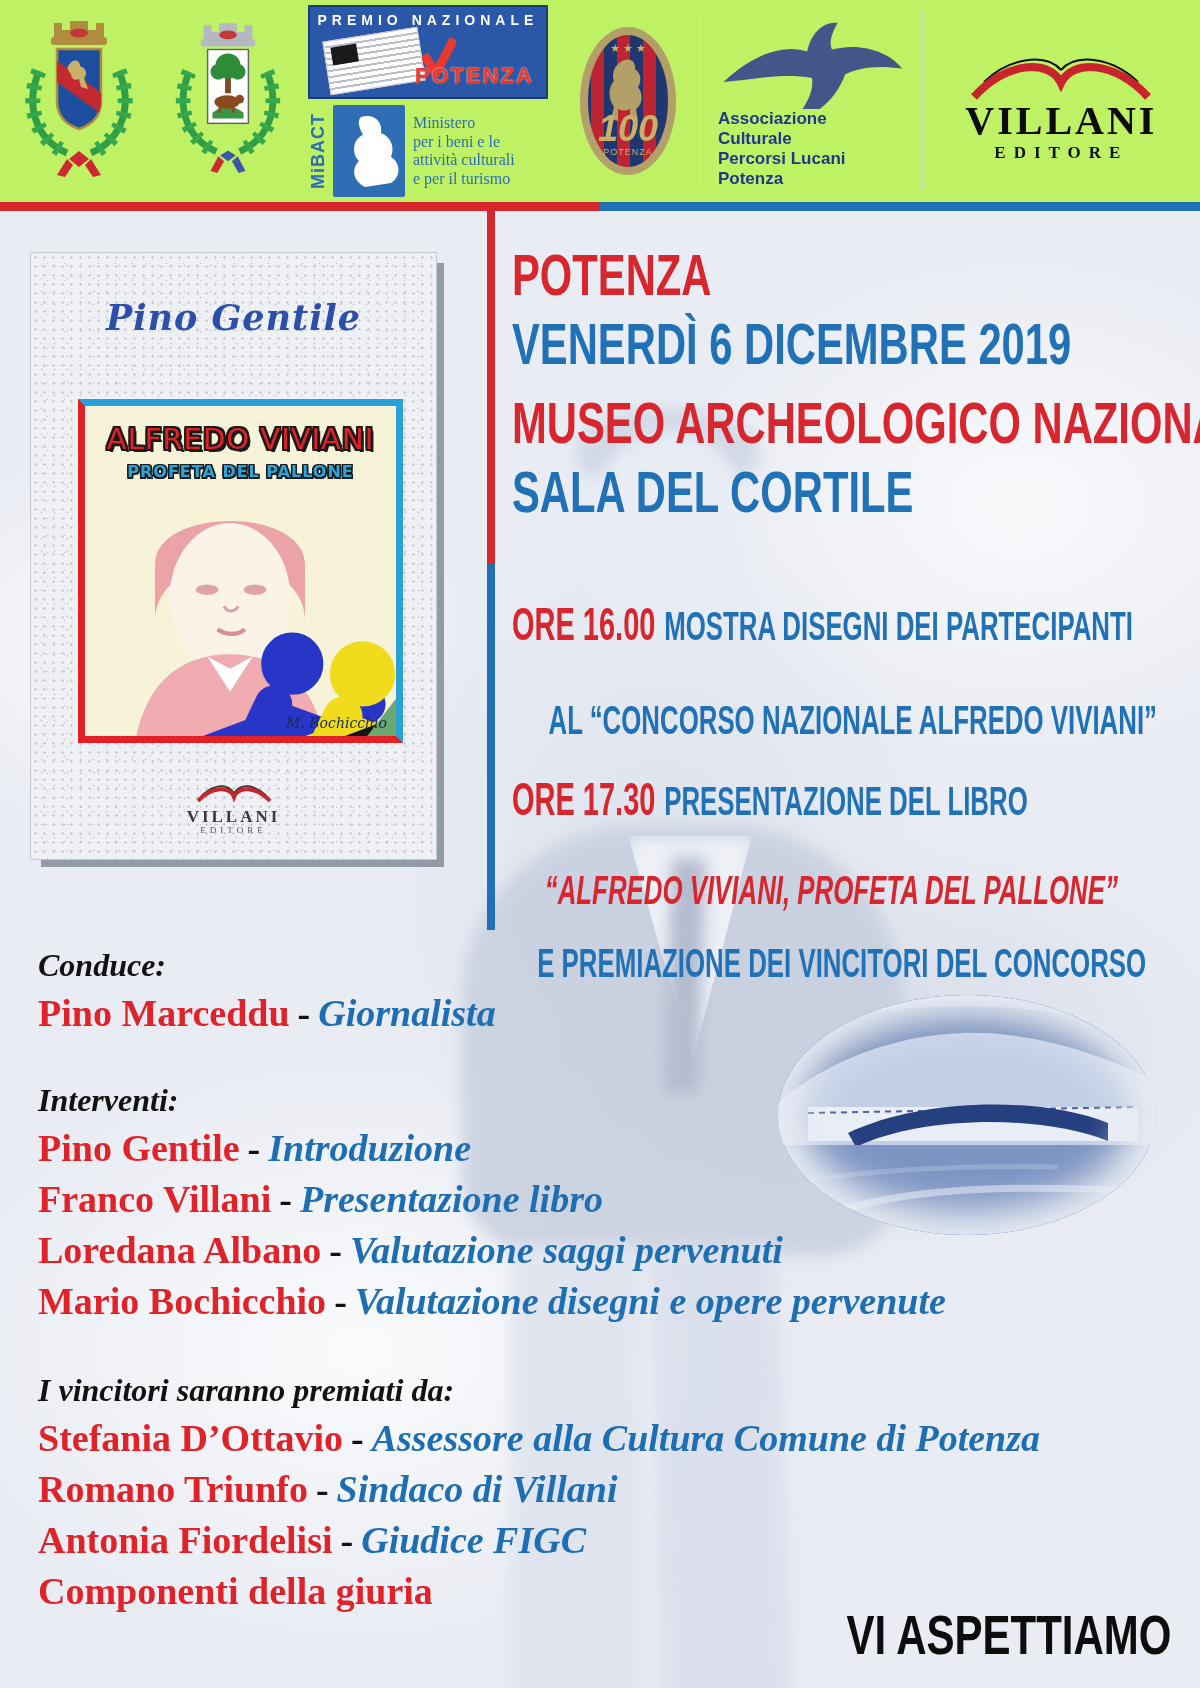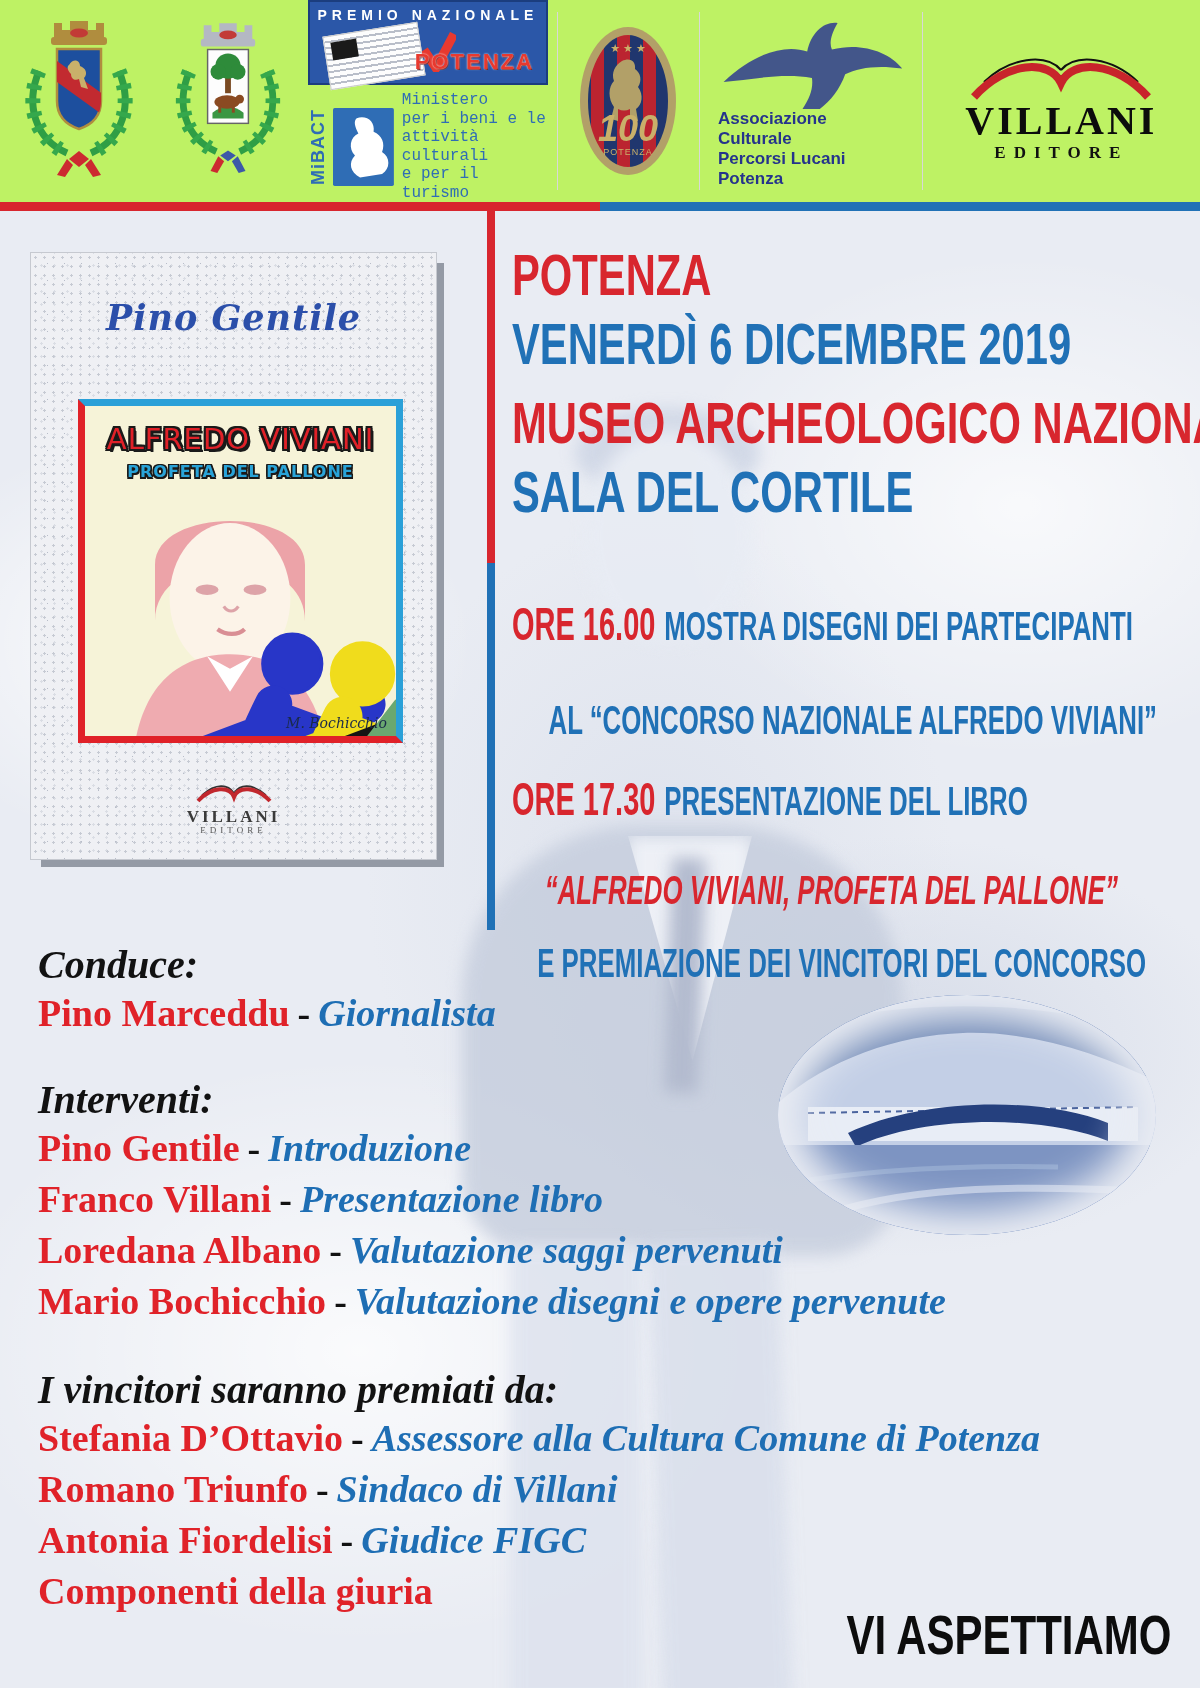"Ministero" .mibact-text { font-family: Liberation Mono, monospace -> Liberation Serif, serif }
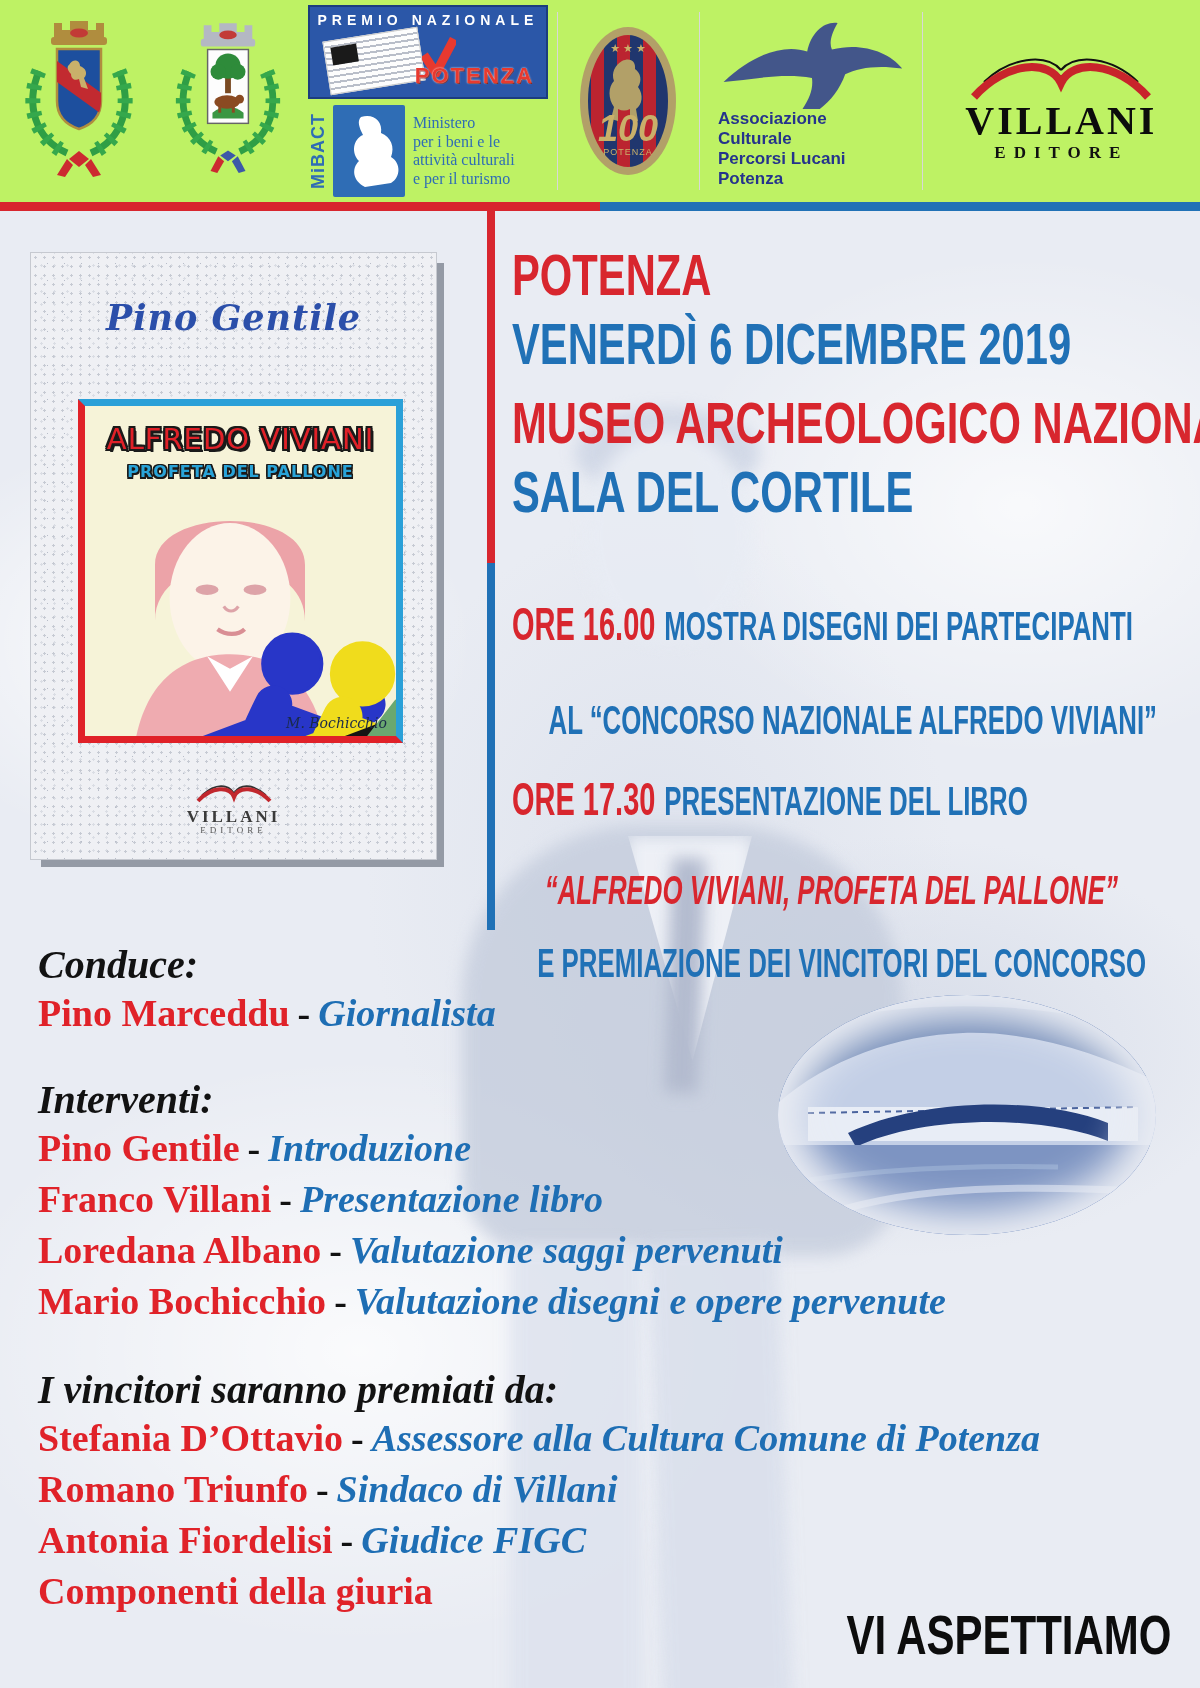"Conduce:" .p-label { font-size: 40px -> 32px }
